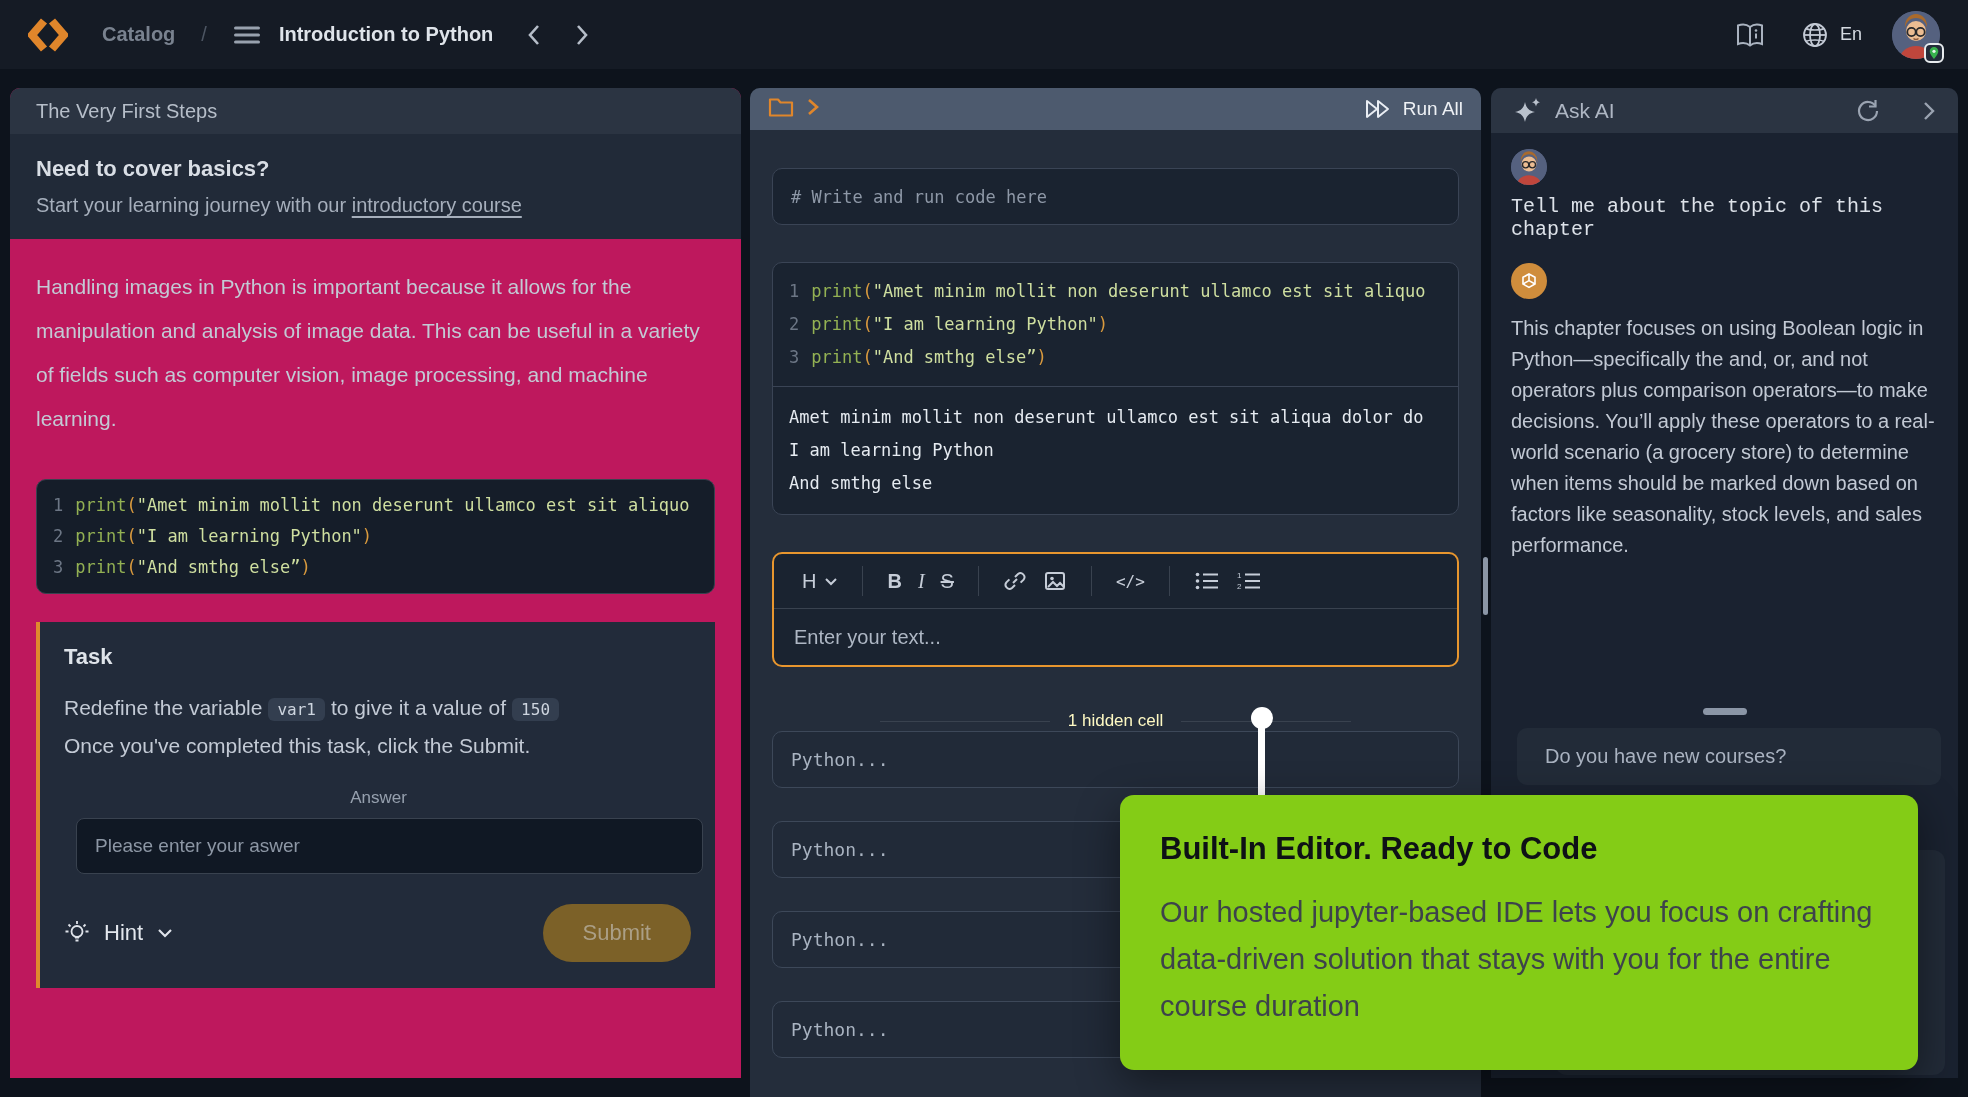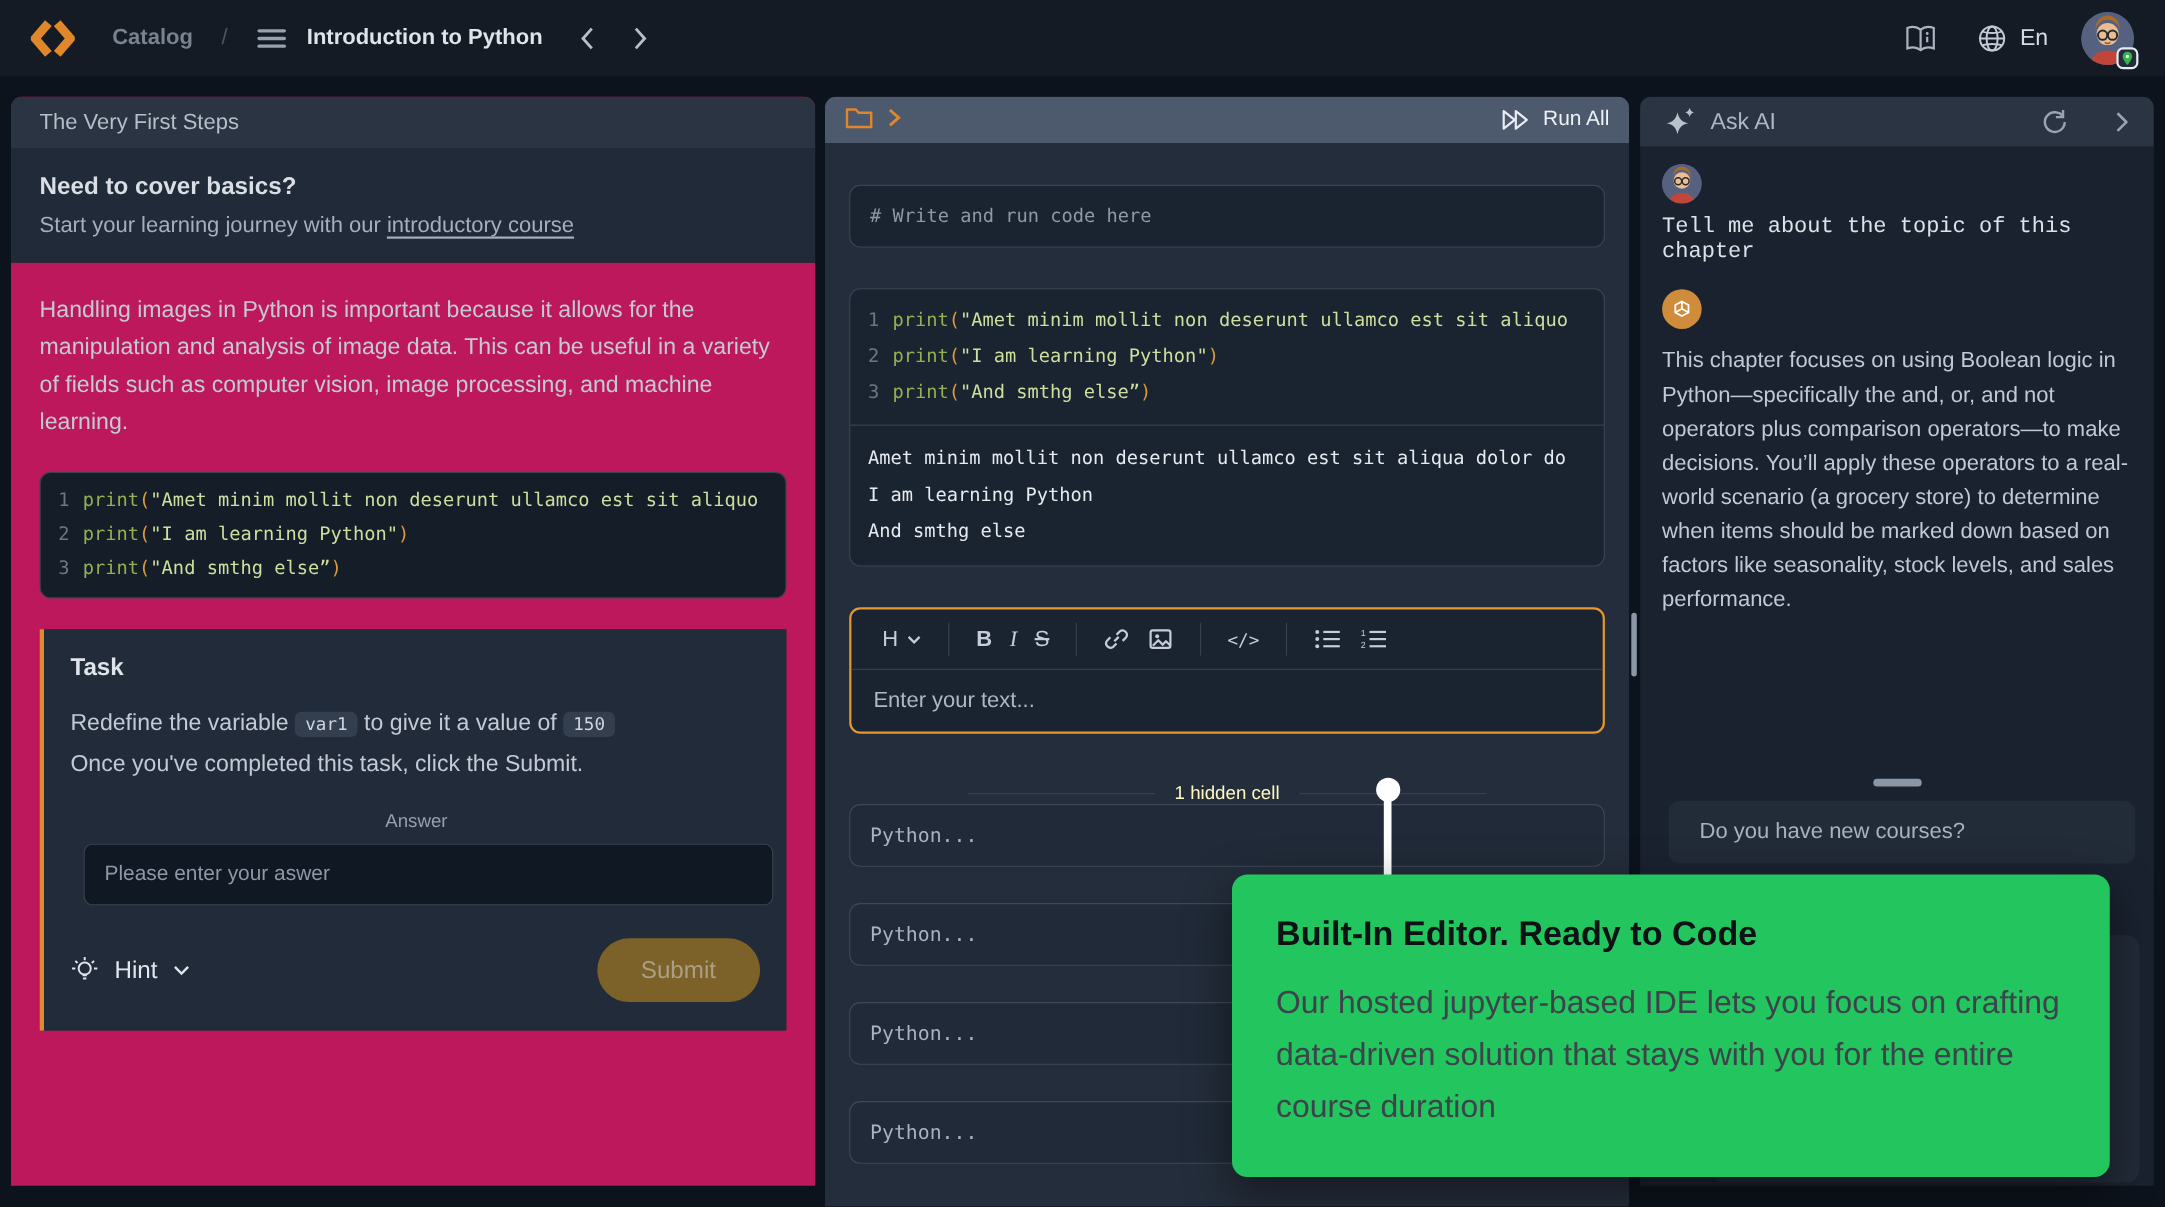"En" .lang { font-size: 21px -> 18px }
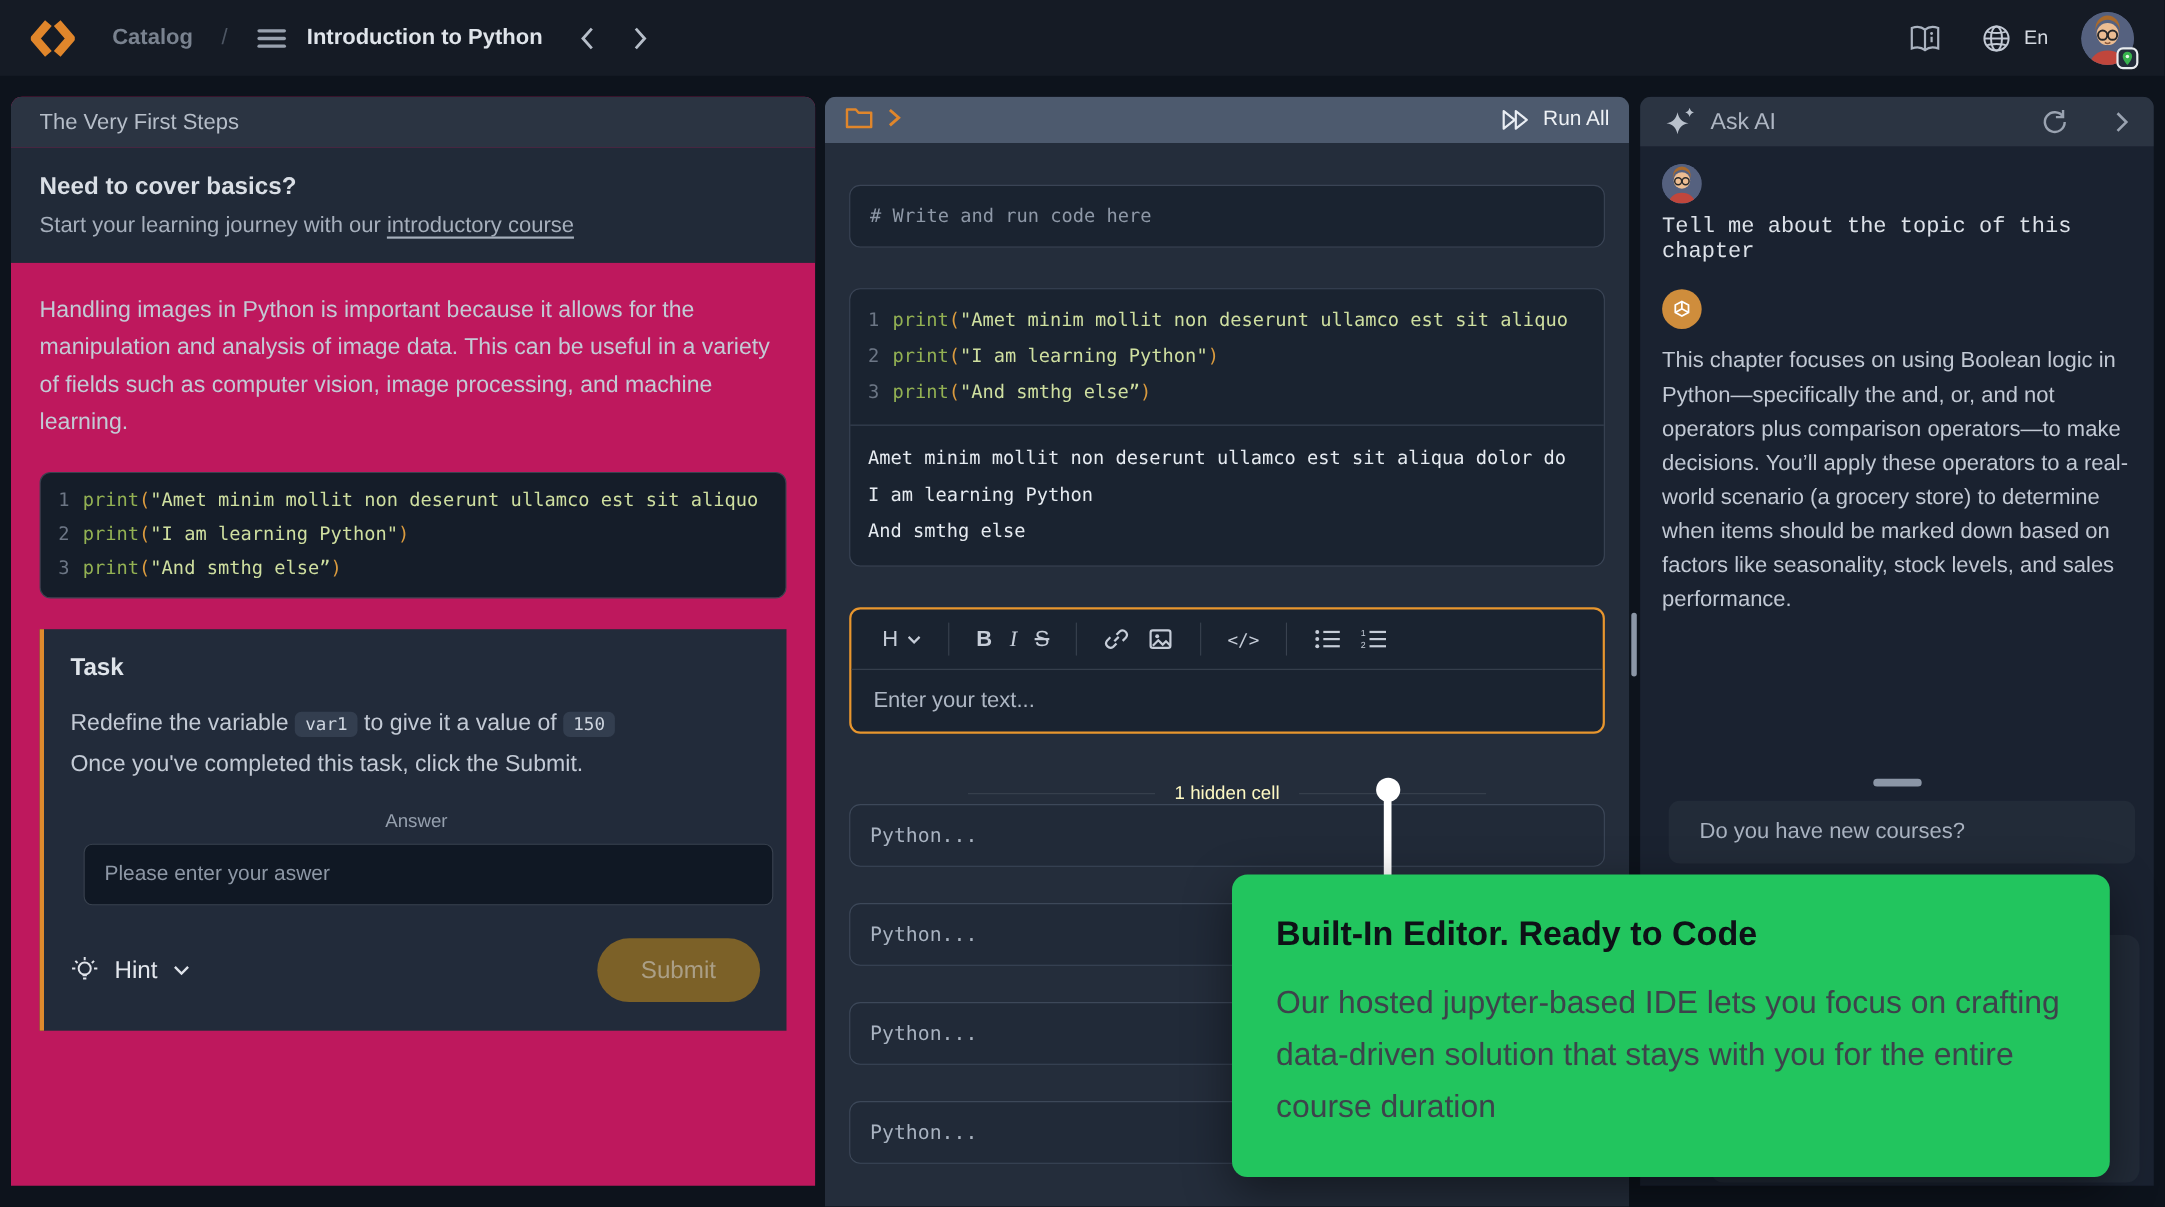"Handling images in Python is" .lesson-p { line-height: 34px -> 44px; margin-bottom: 28px -> 38px }
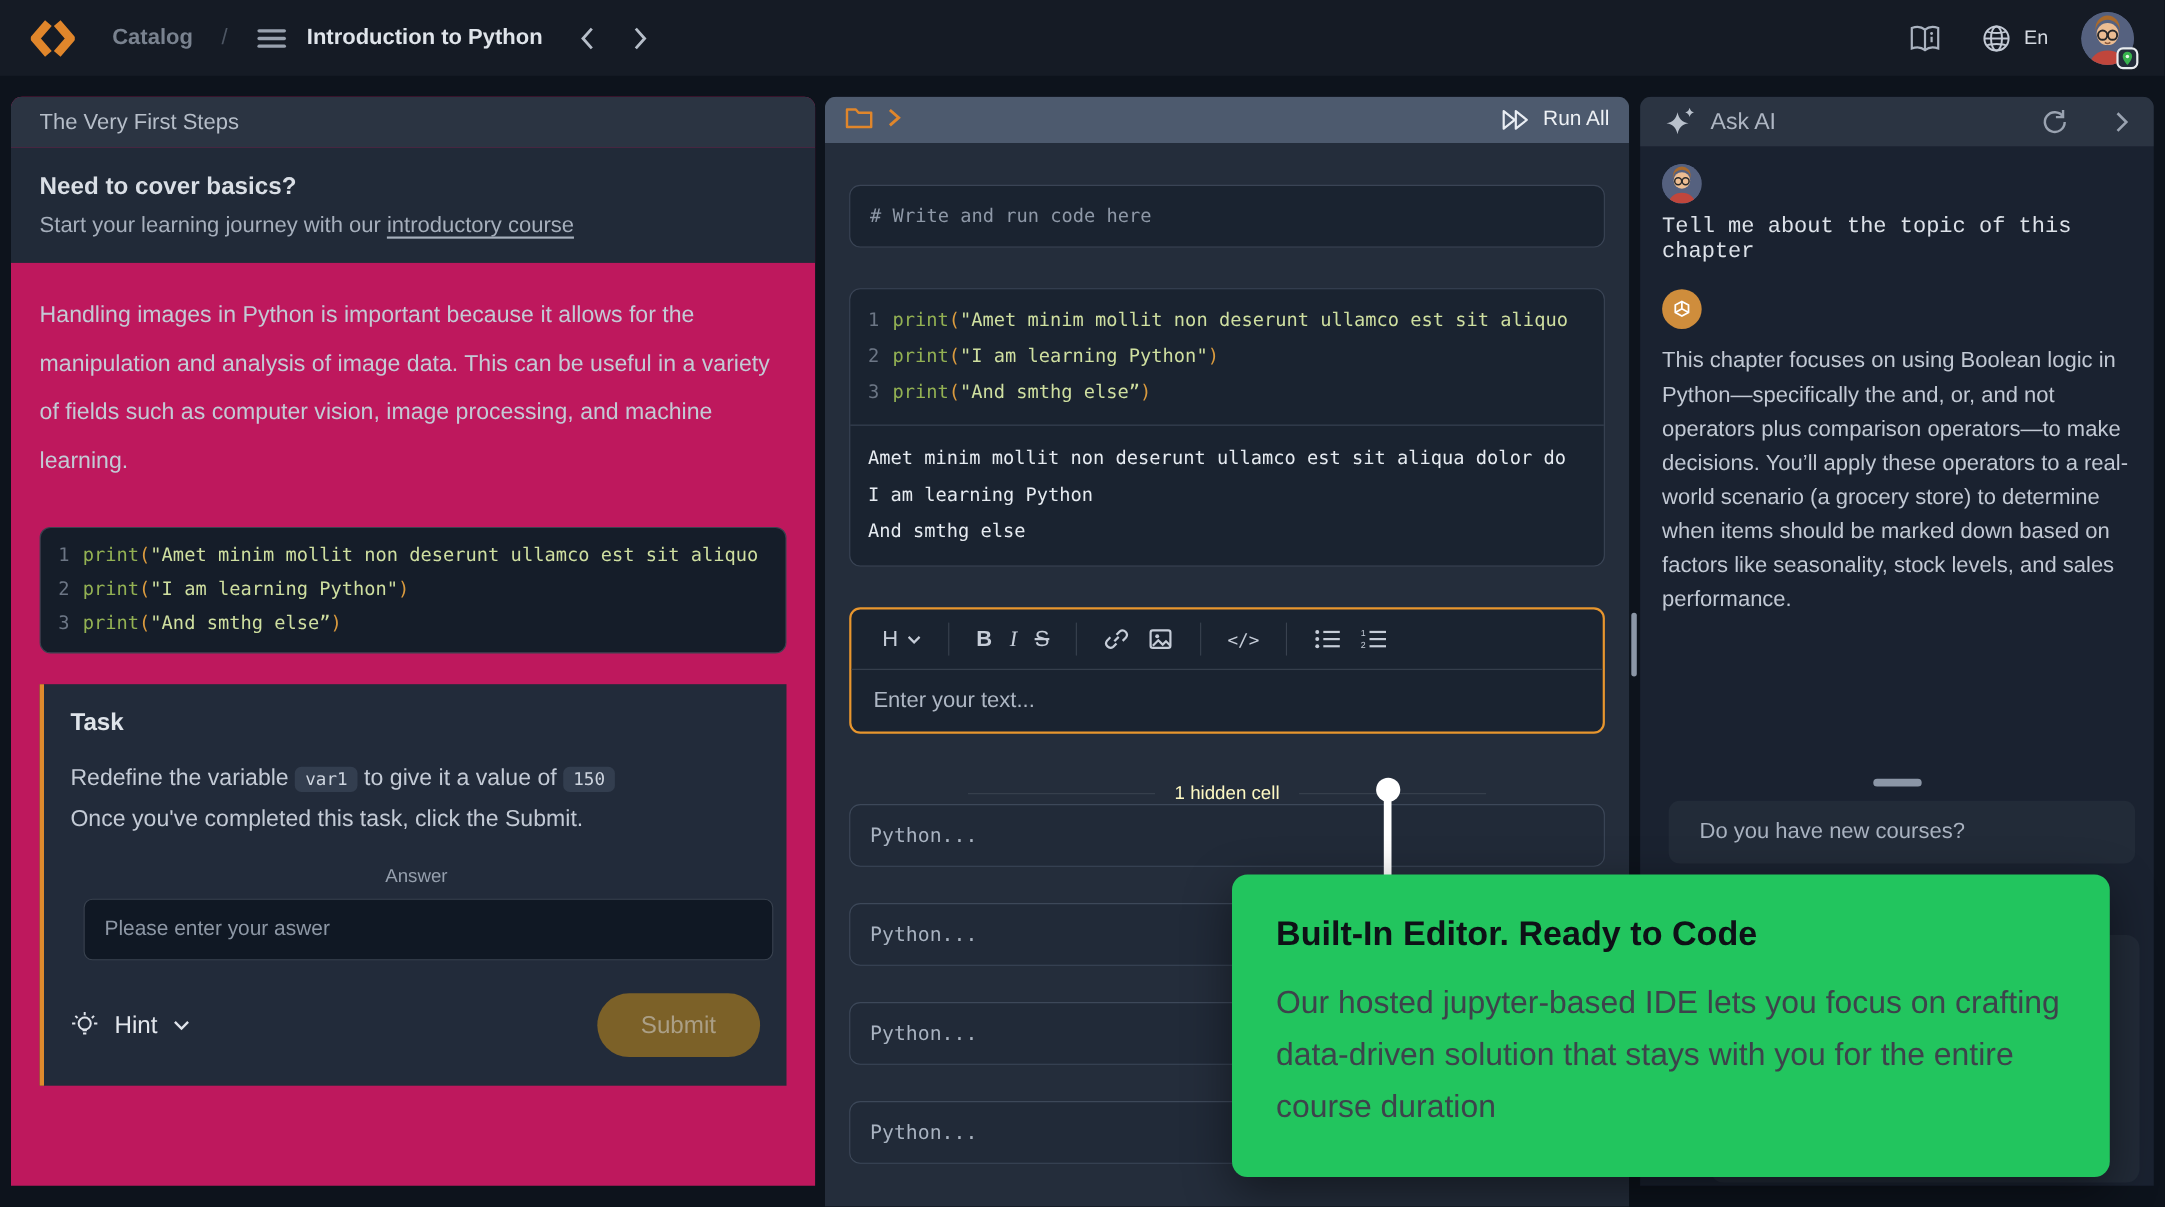"Built-In Editor. Ready to Code" .tooltip-card { background: #22c55e -> #84cc16 }
